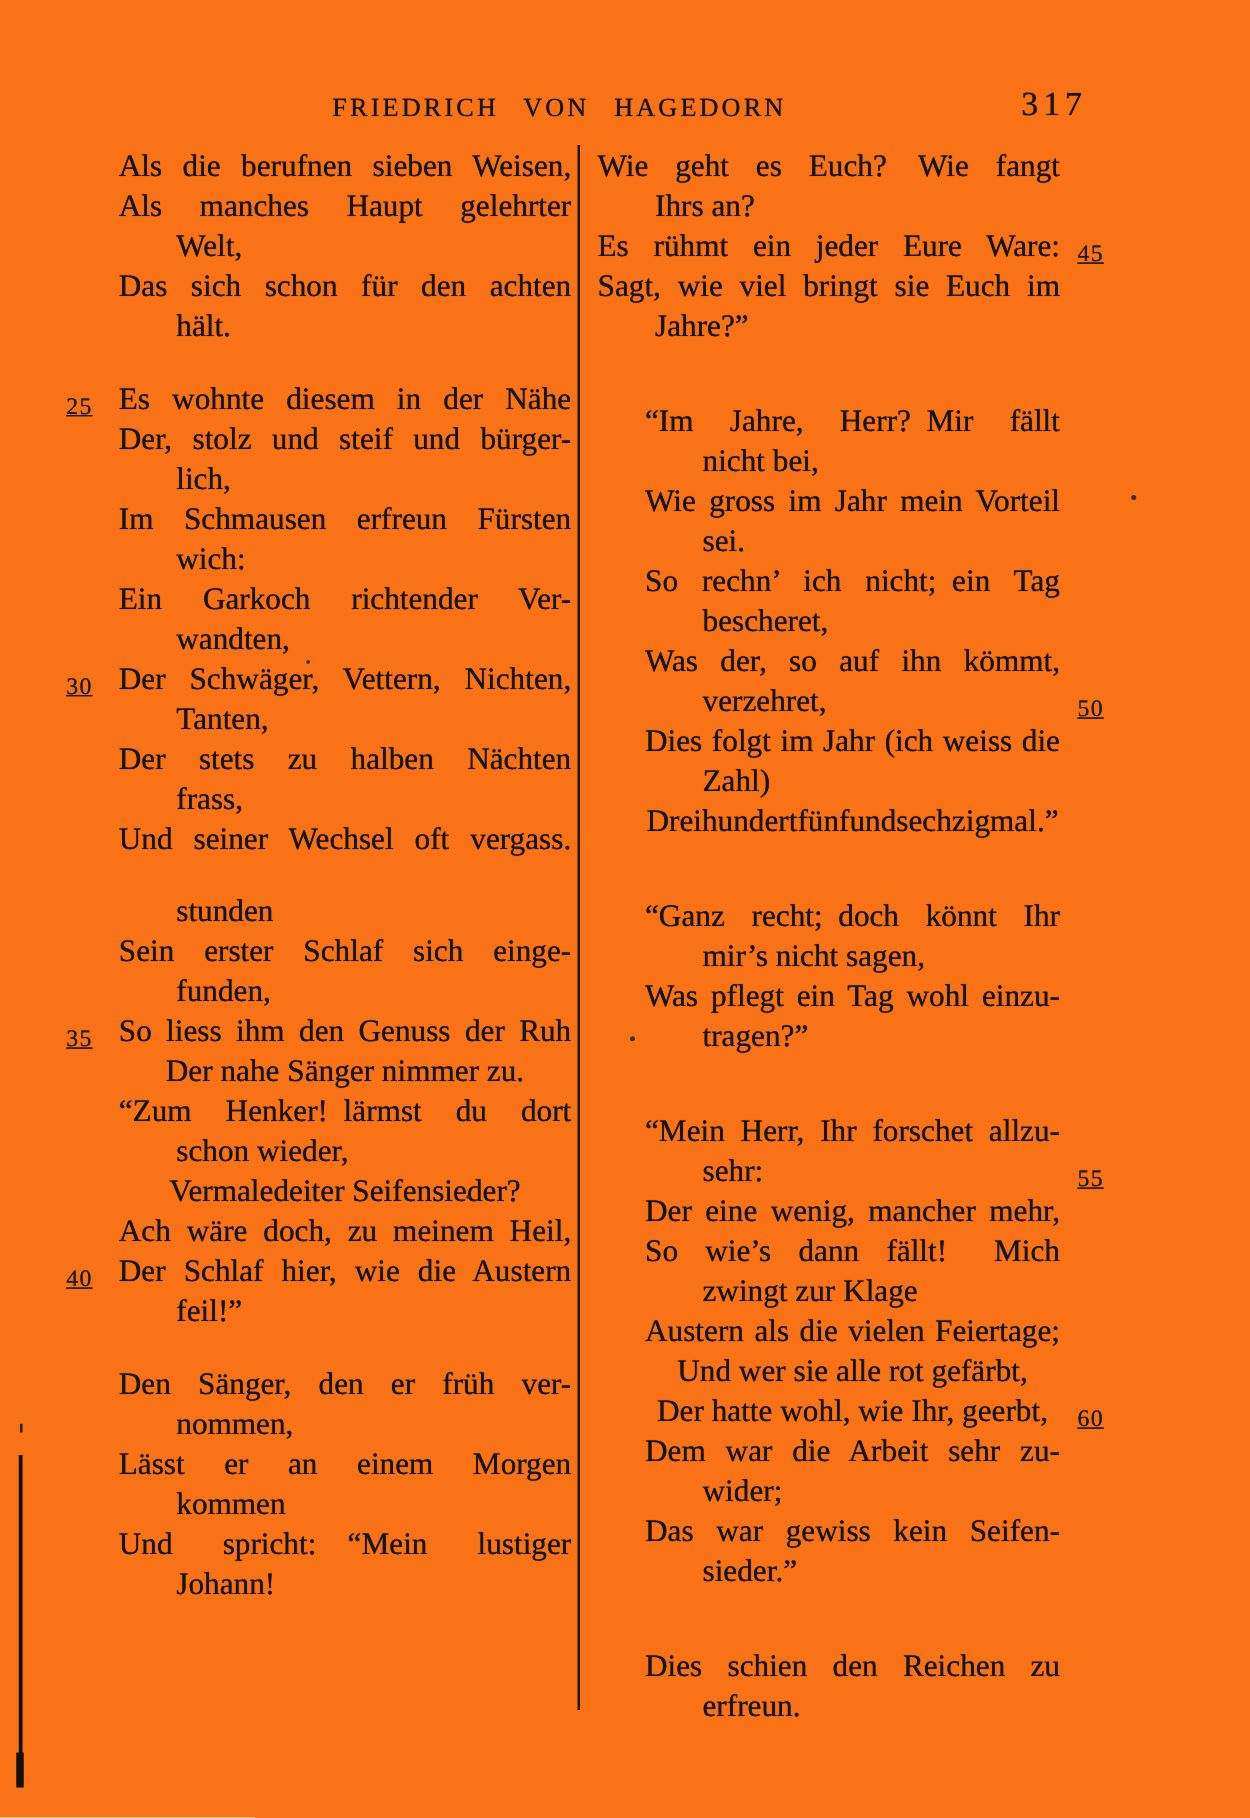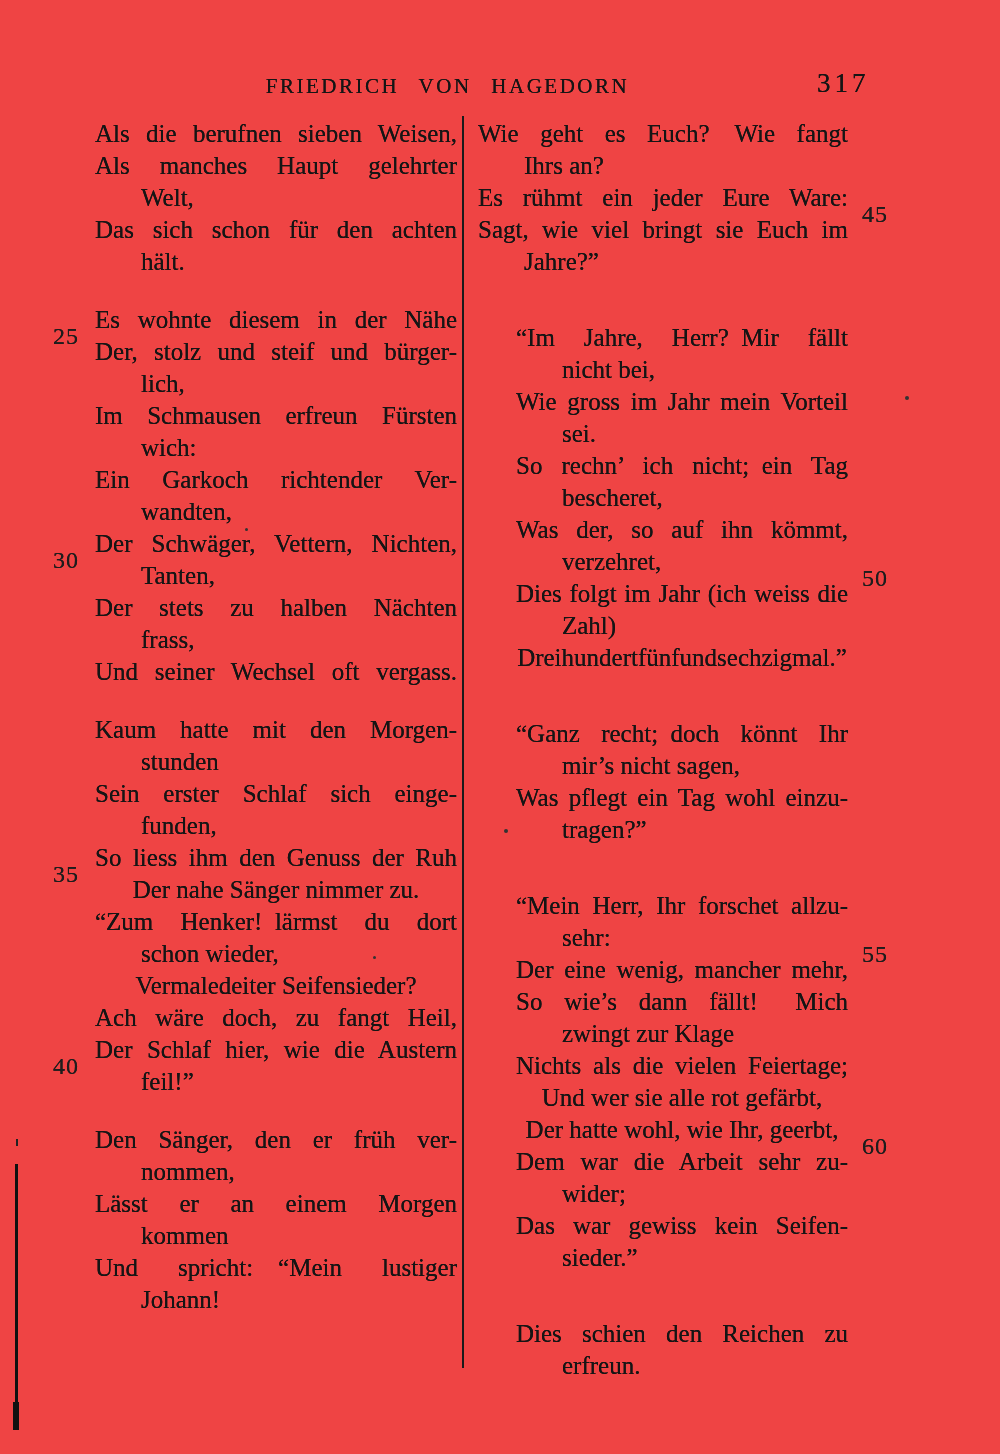"FRIEDRICH VON HAGEDORN" #page { background: #ef4444 -> #f97316 }
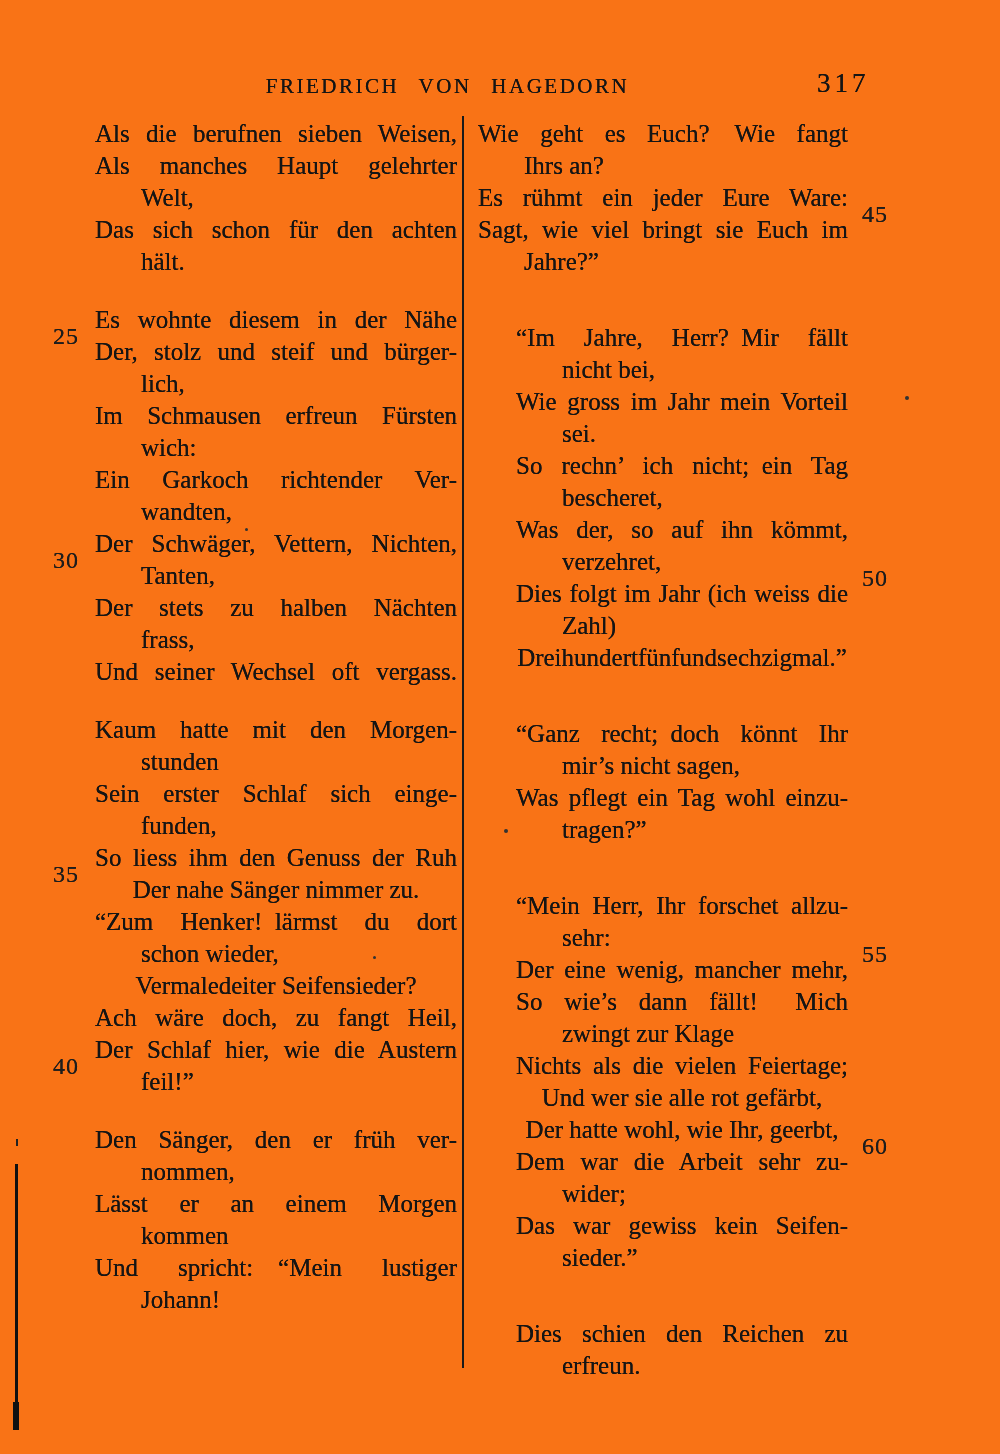"45" .lnum { font-size: 24px -> 19px; text-decoration: none -> underline; top: 16px -> 6px }
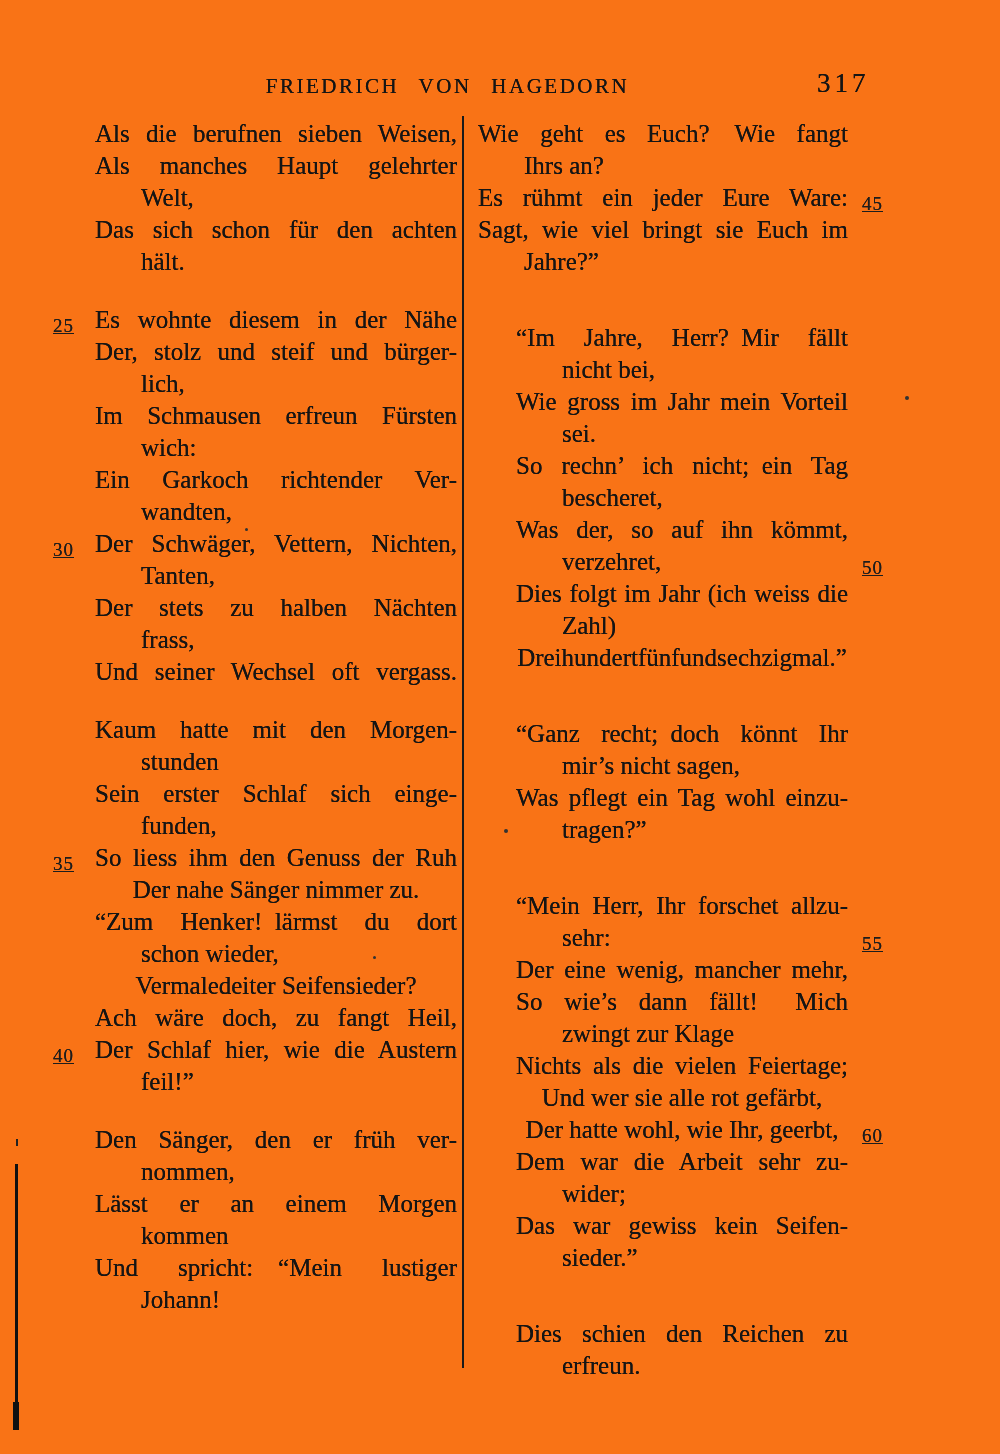"Kaum hatte mit den Morgen-" div.line { html: <div><span>Kaum hatte mit den Morgen-</span></div> -> none }
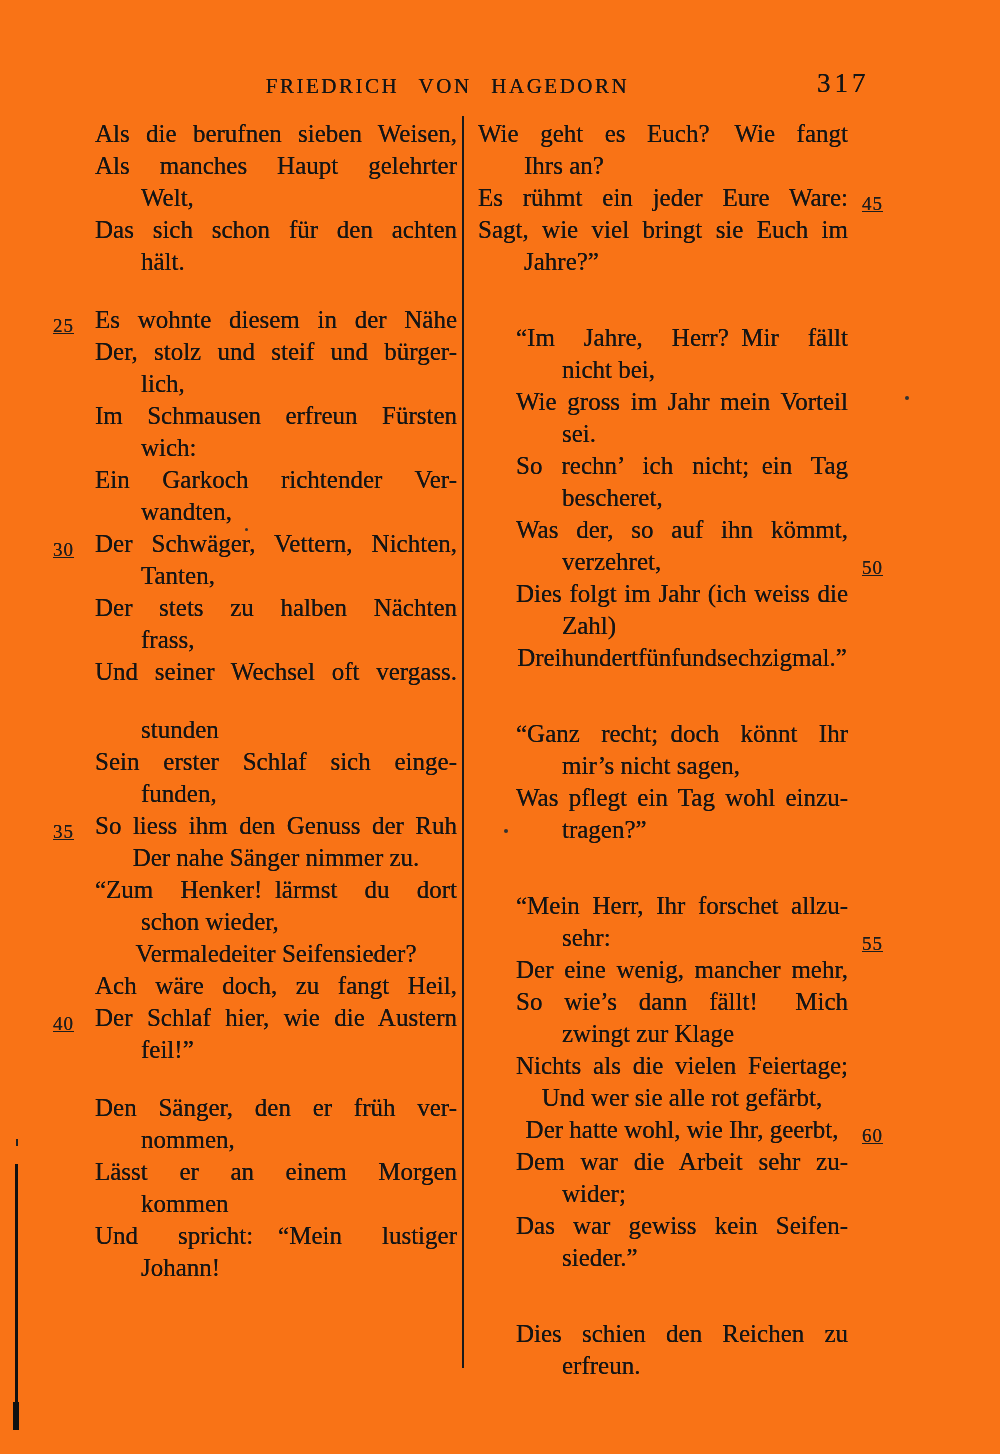"Ach wäre doch, zu fangt" span { text: fangt -> meinem }
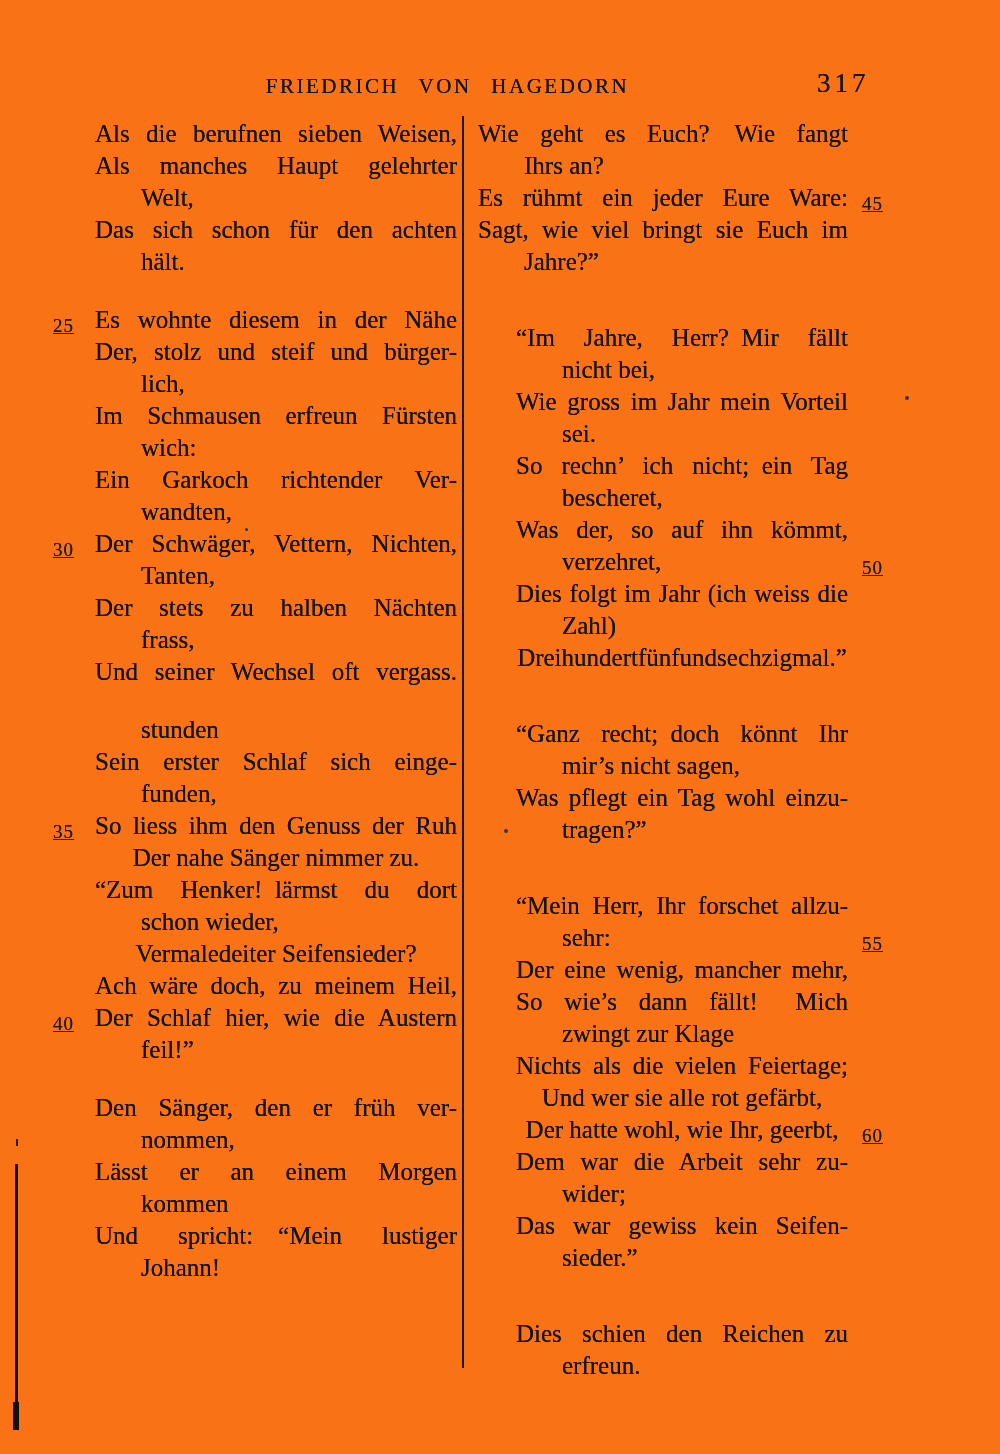"Nichts als die vielen Feiertage;" span { text: Nichts -> Austern }
